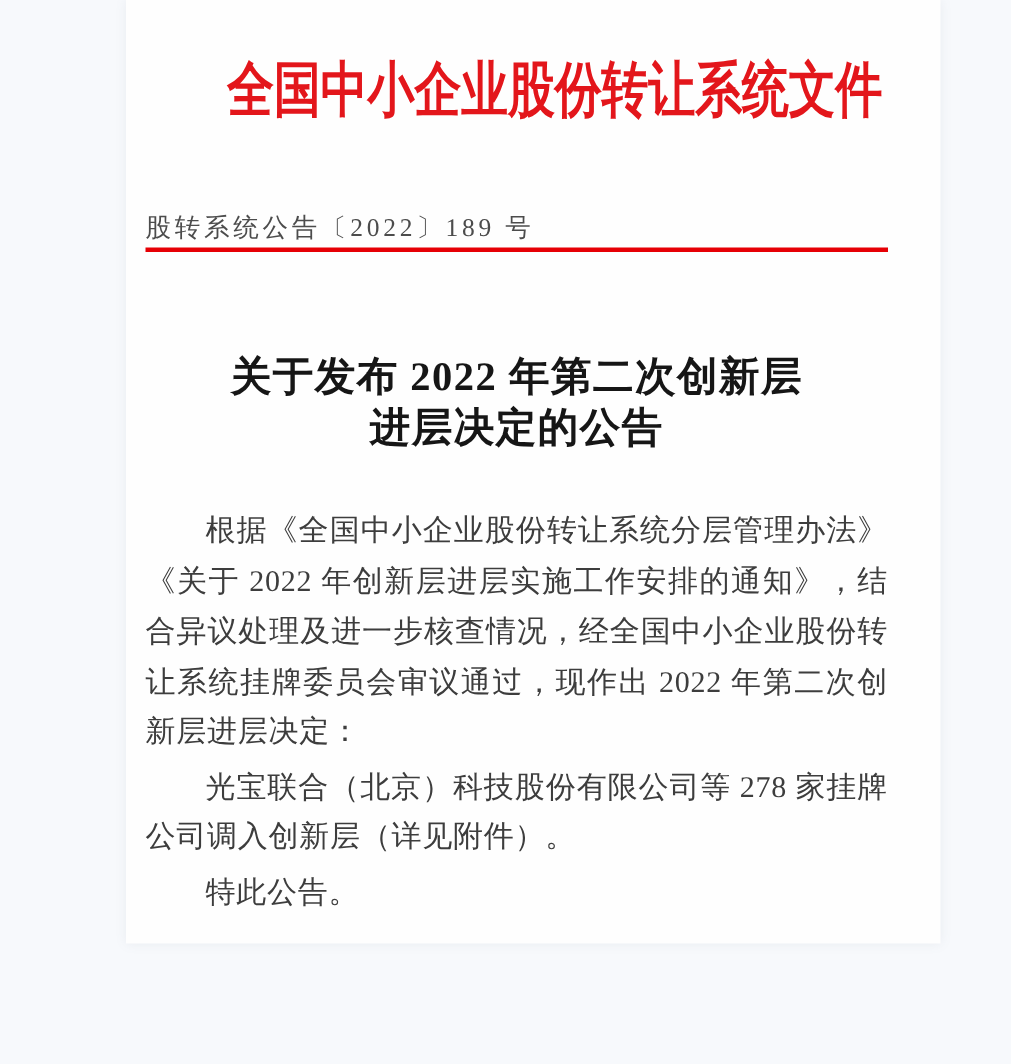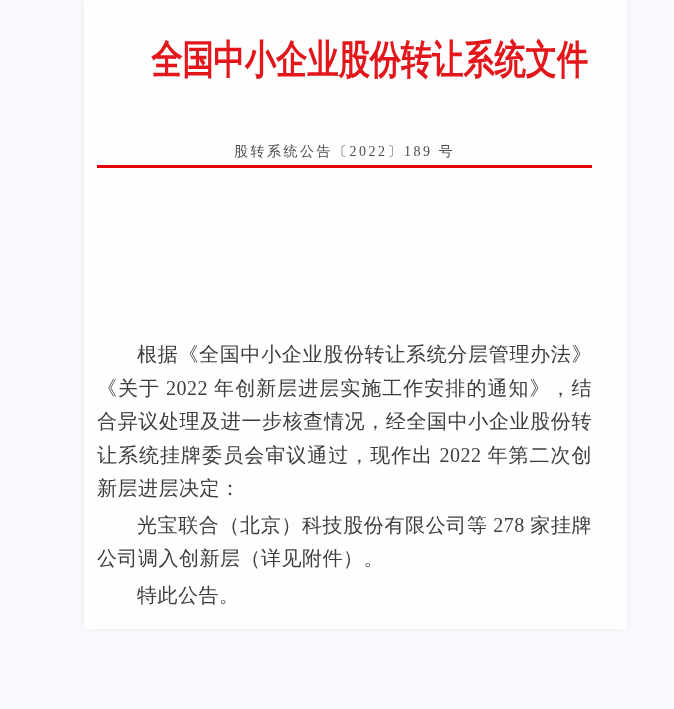"股转系统公告〔2022〕189 号" .doc-number { font-size: 14px -> 17px; text-align: center -> left }
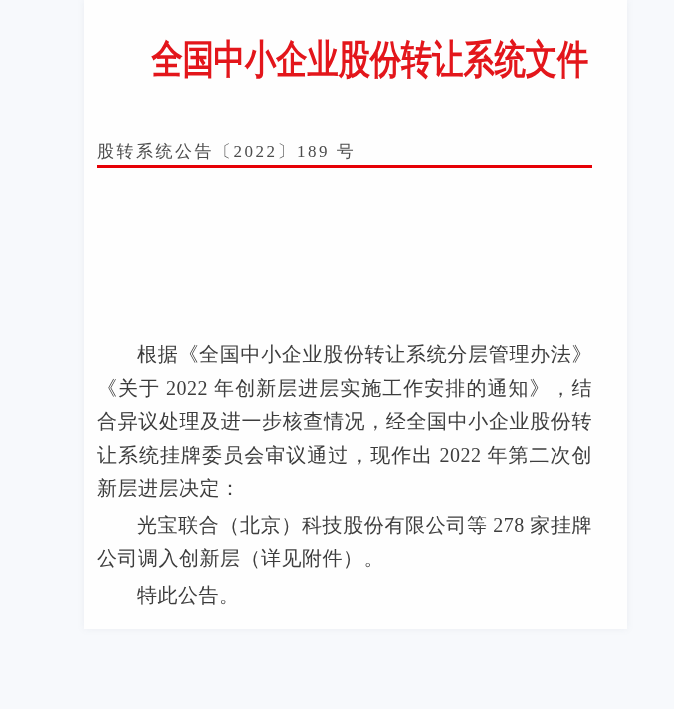"关于发布 2022 年第二次创新层" div { html: none -> <div>关于发布 2022 年第二次创新层</div> }
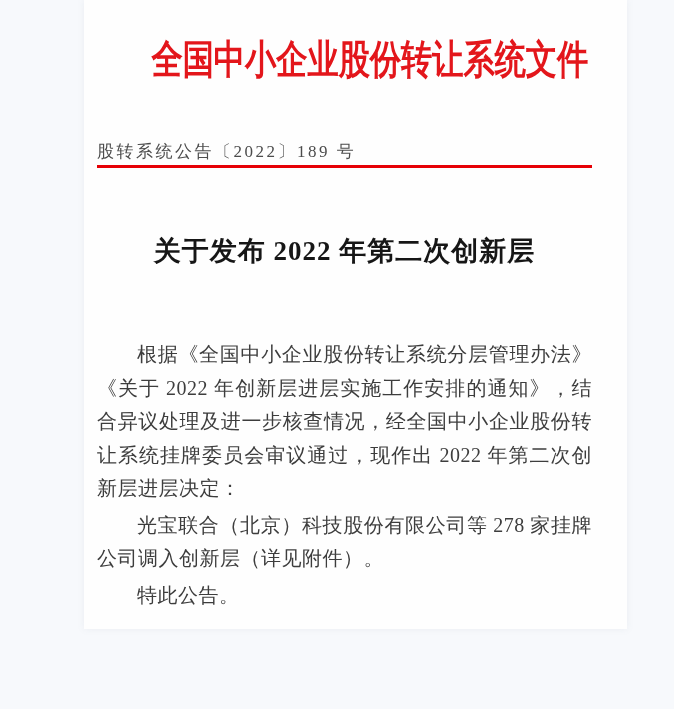"进层决定的公告" div { html: none -> <div>进层决定的公告</div> }
